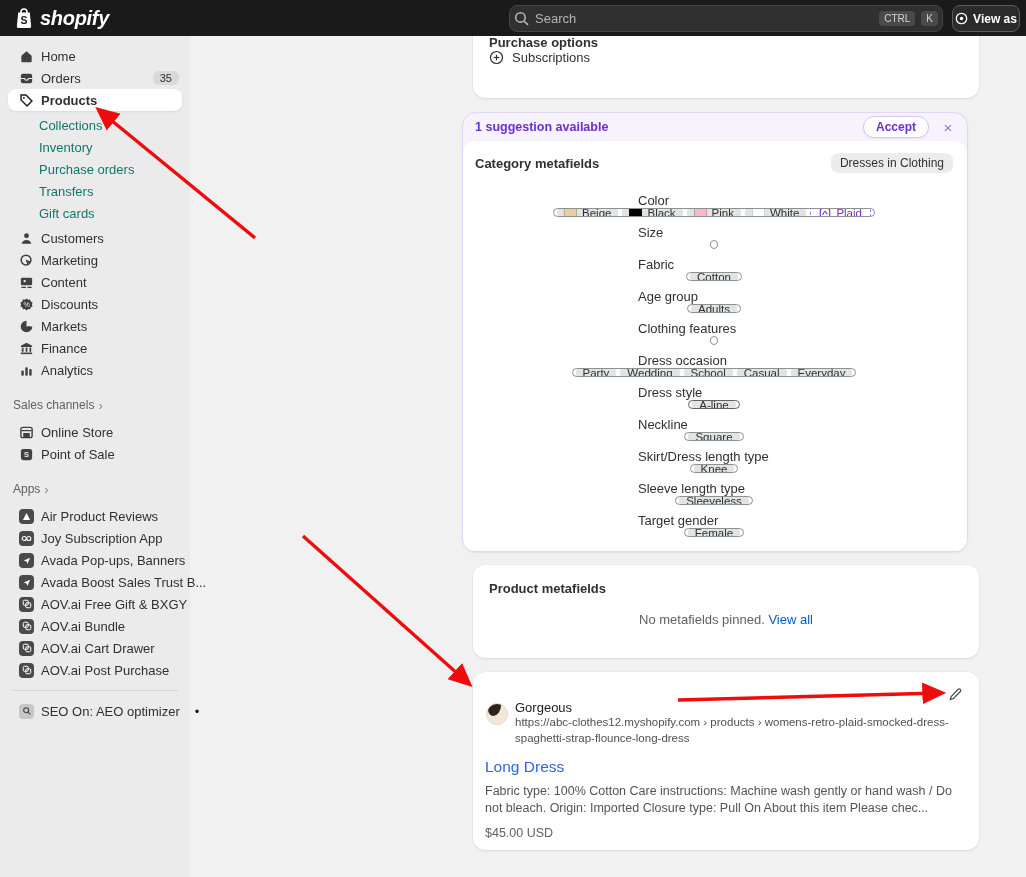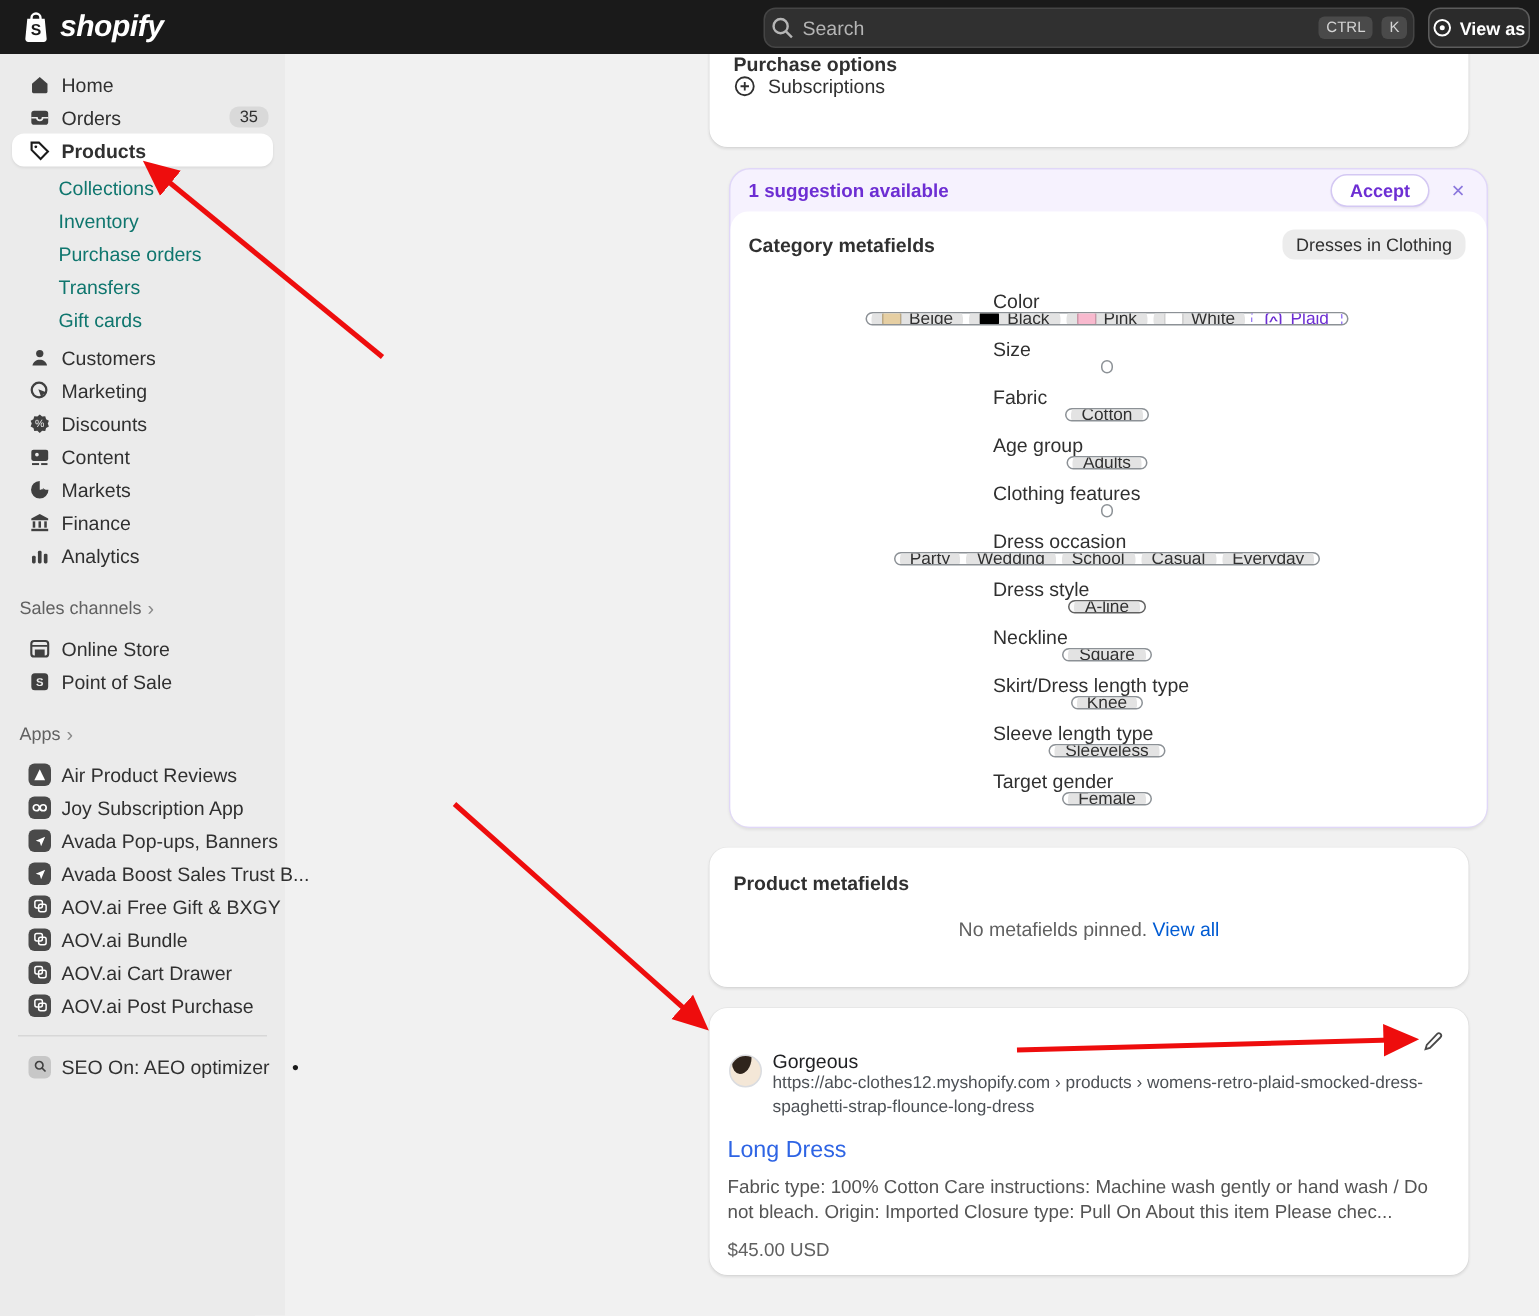"1 suggestion available" .suggestion-wrap { left: 486px -> 462px }
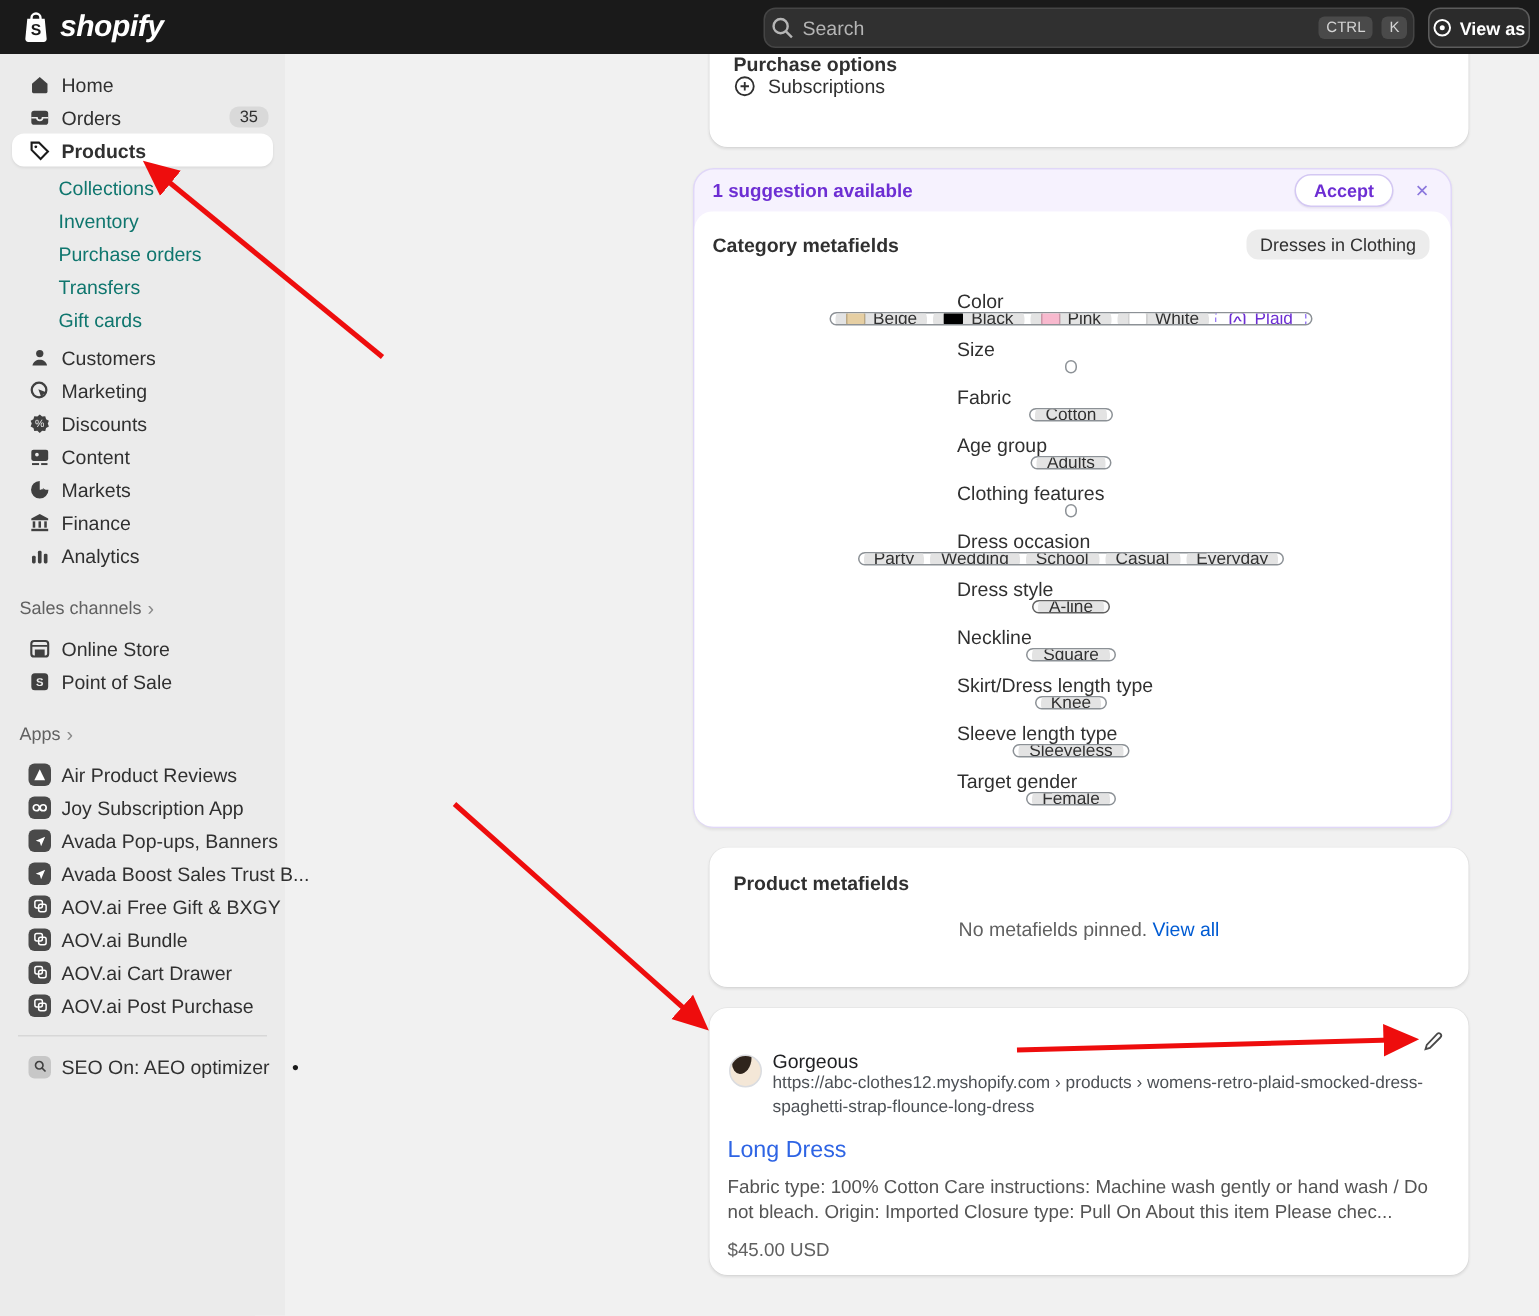"Discounts" div.srow { order: before "Content" -> after "Content" }
